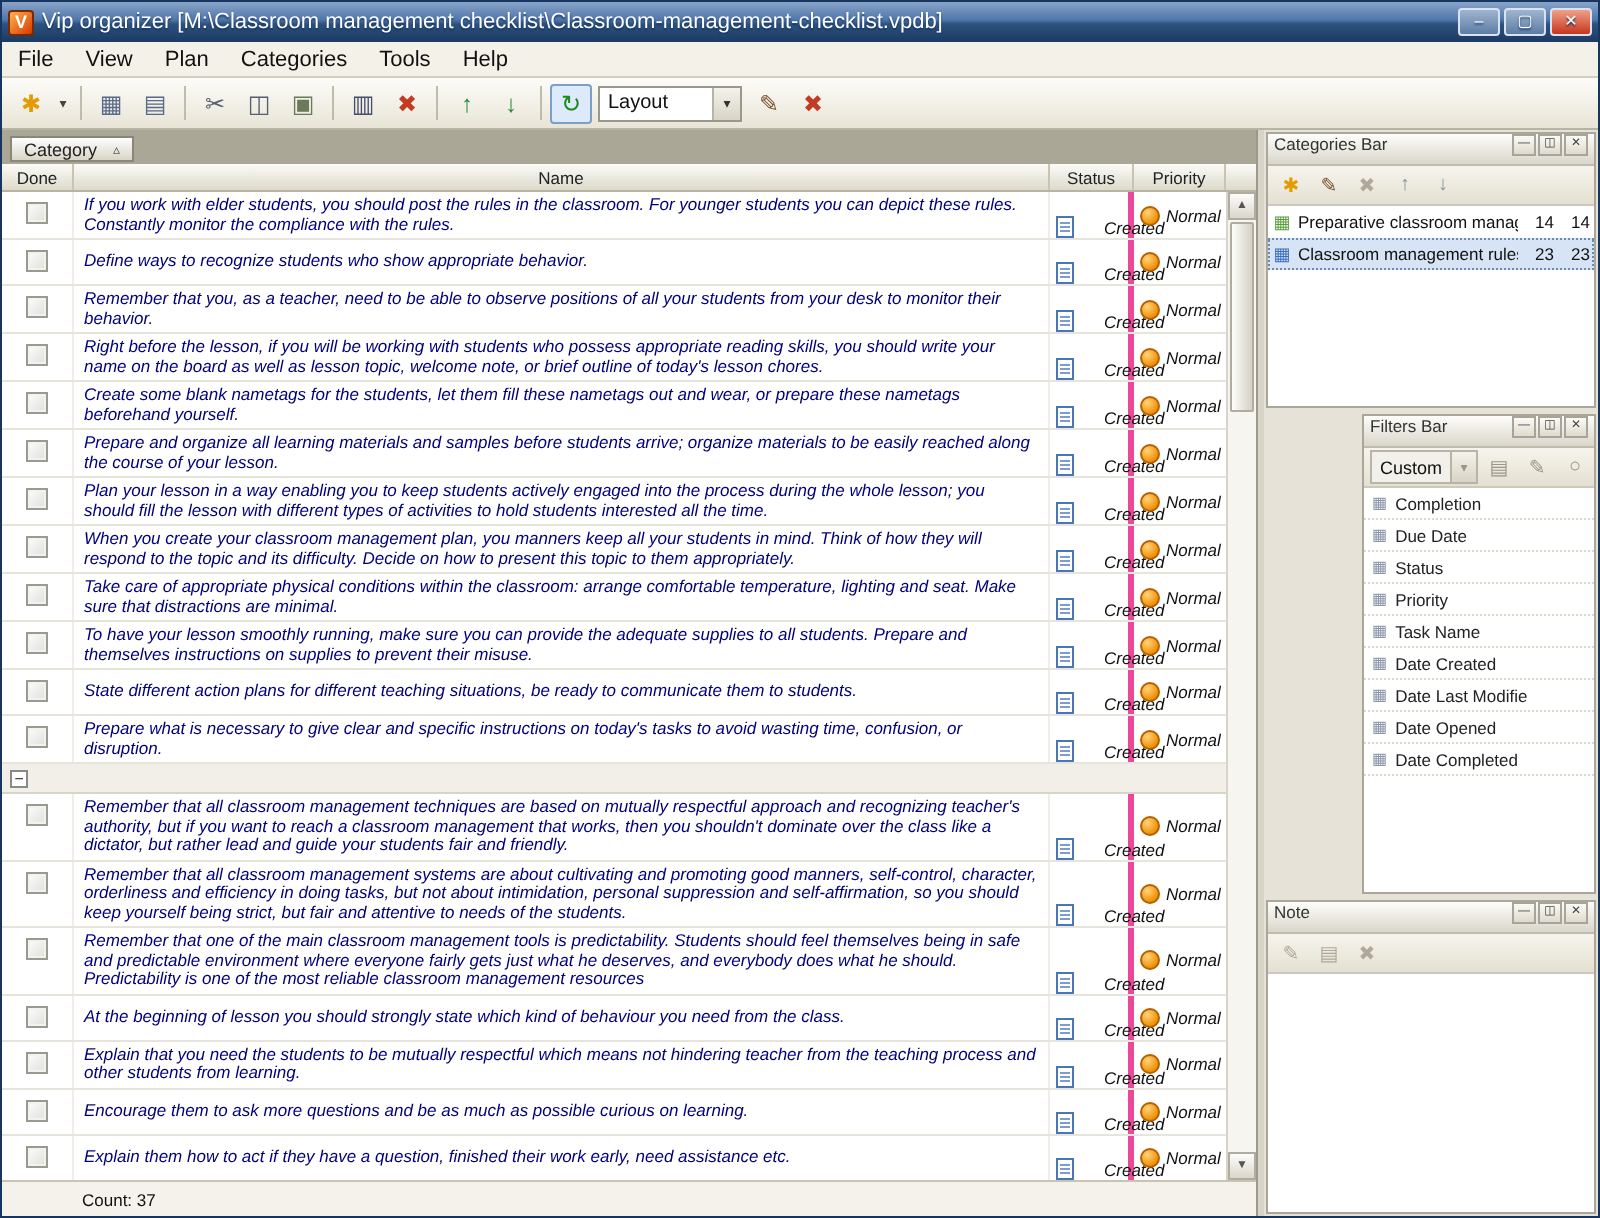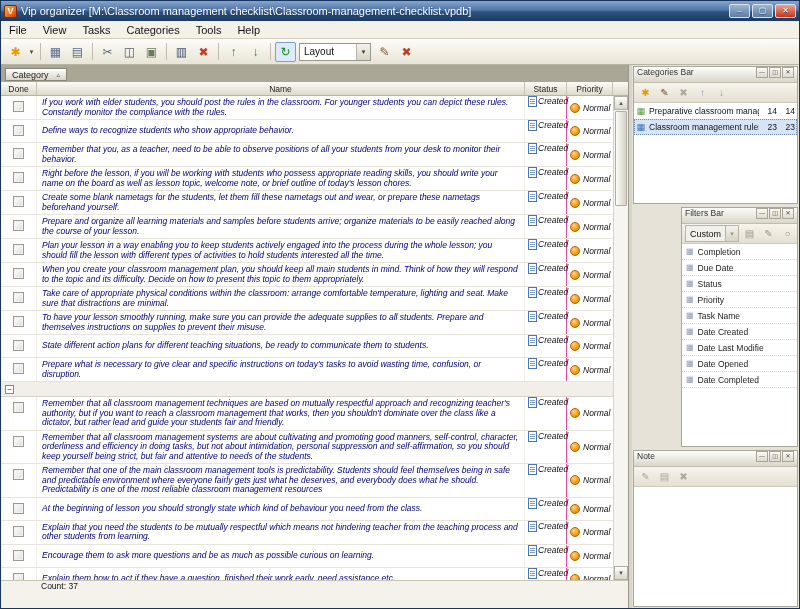"Tasks" span.menu-item { text: Tasks -> Plan }
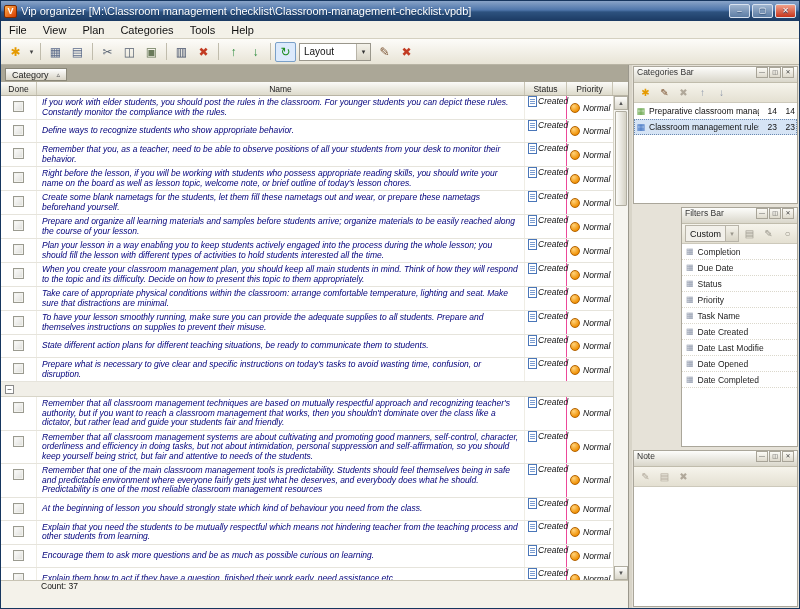"Created" .cell-status { align-items: flex-start -> flex-end; border-right: 1px solid #ec4899 -> 3px solid #ec4899; gap: 1px -> 15px }
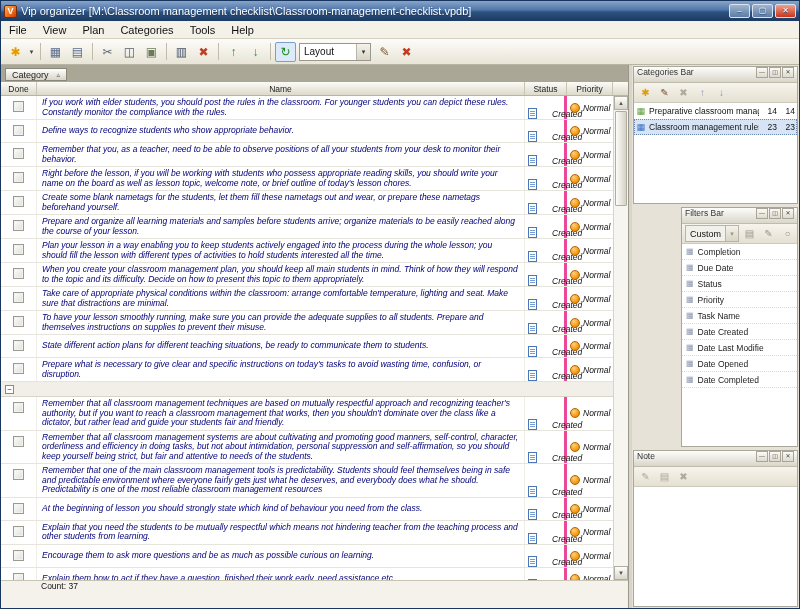"When you create your classroom" span.cell-name { text: should keep all main -> manners keep all your }
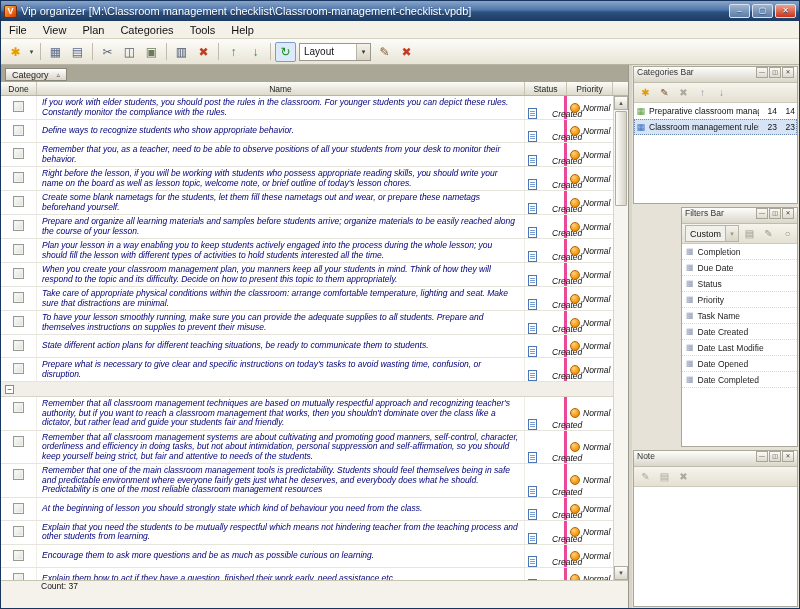"Count: 37" .count-bar { align-items: none -> center; height: 28px -> 18px }
